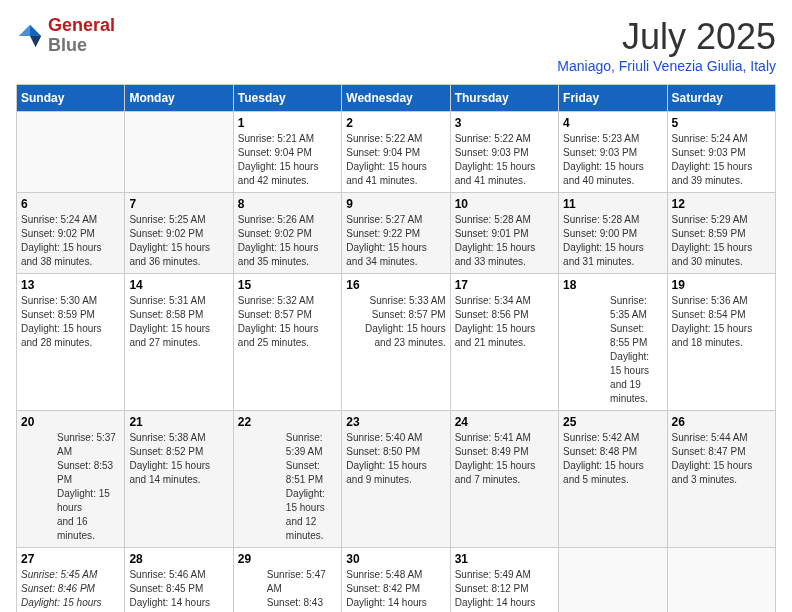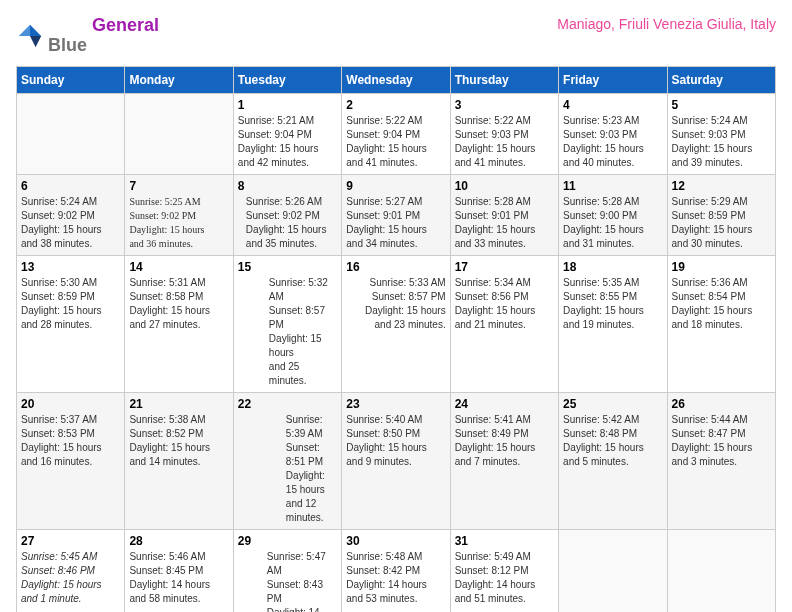"General" .logo-general { color: #a21caf -> #b91c1c; margin-left: 44px -> none }
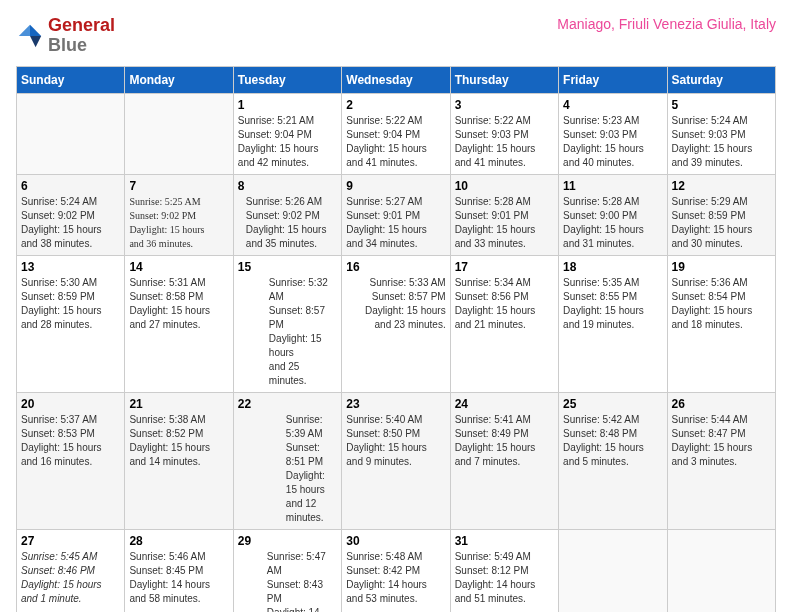"July 2025" div.month-title { html: none -> <div>July 2025</div> }
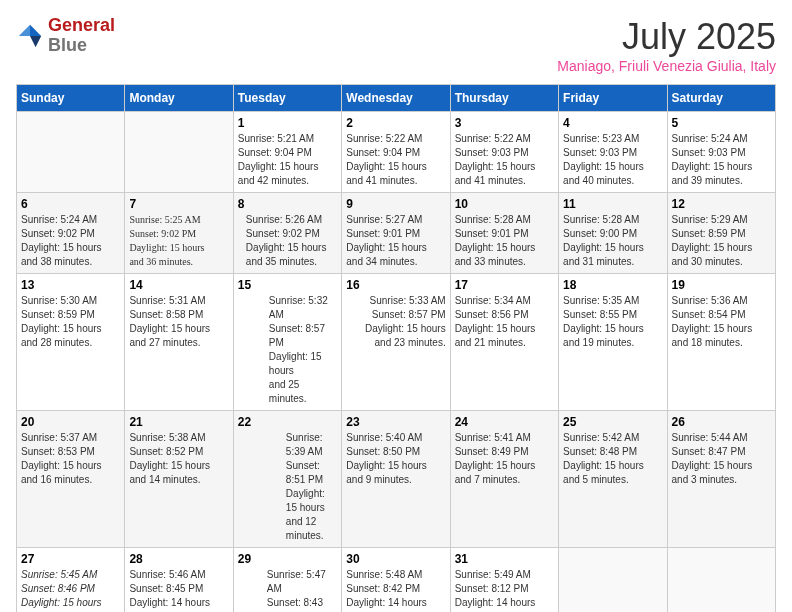"Maniago, Friuli Venezia Giulia, Italy" .location-title { color: #ec4899 -> #1d4ed8 }
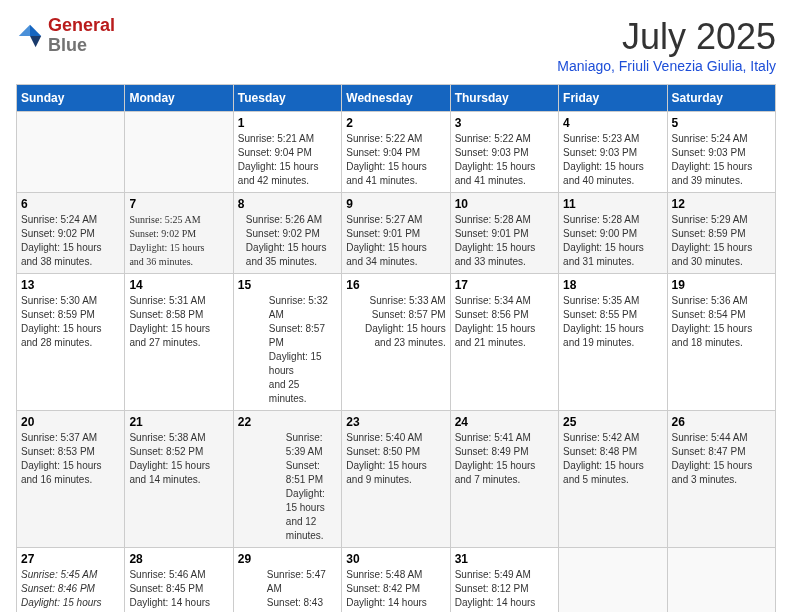"Sunrise: 5:25 AM" div.day-detail { font-family: Liberation Serif, serif -> none }
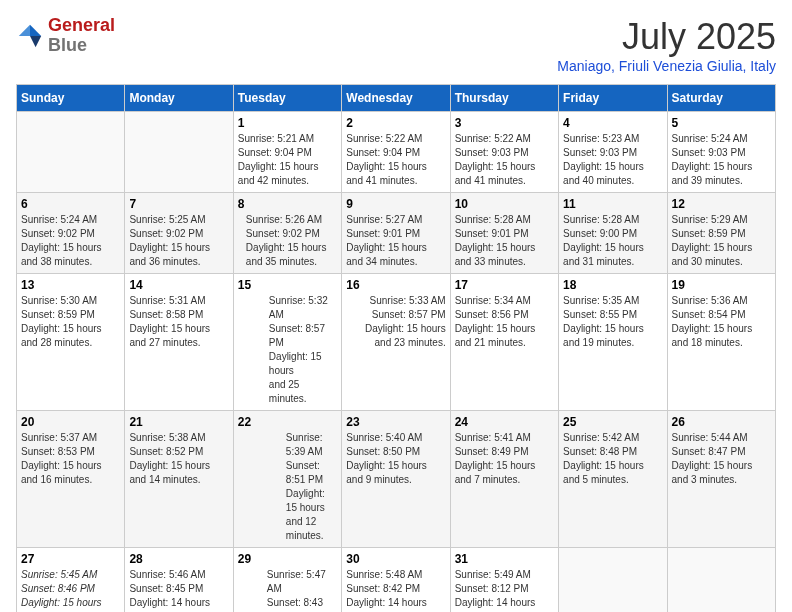"Sunrise: 5:26 AM" div.day-detail { margin-left: 8px -> none }
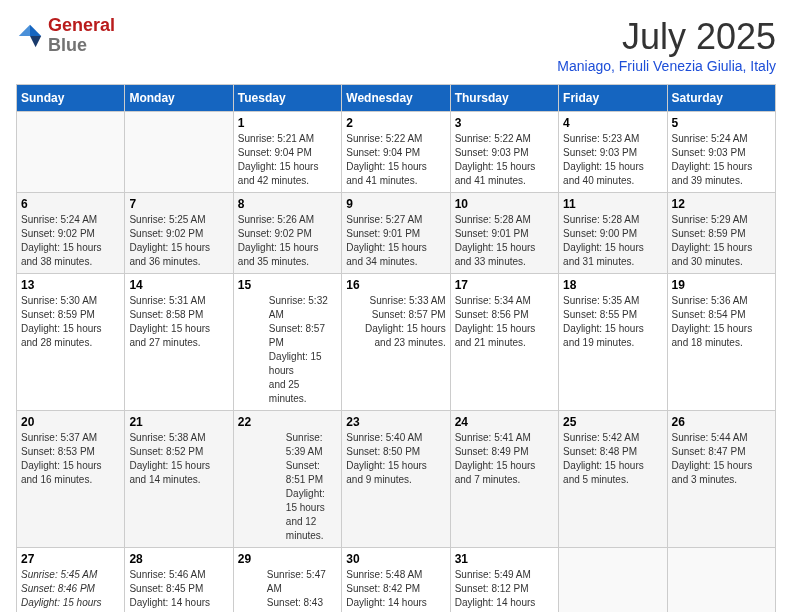"Sunrise: 5:27 AM" div.day-detail { text: 9:01 -> 9:22 }
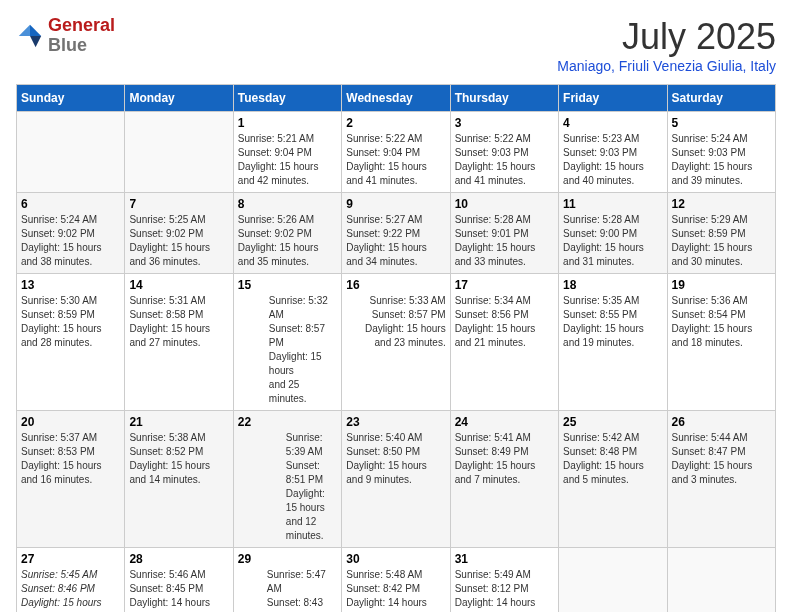"Sunrise: 5:32 AM" div.day-detail { margin-left: 31px -> none }
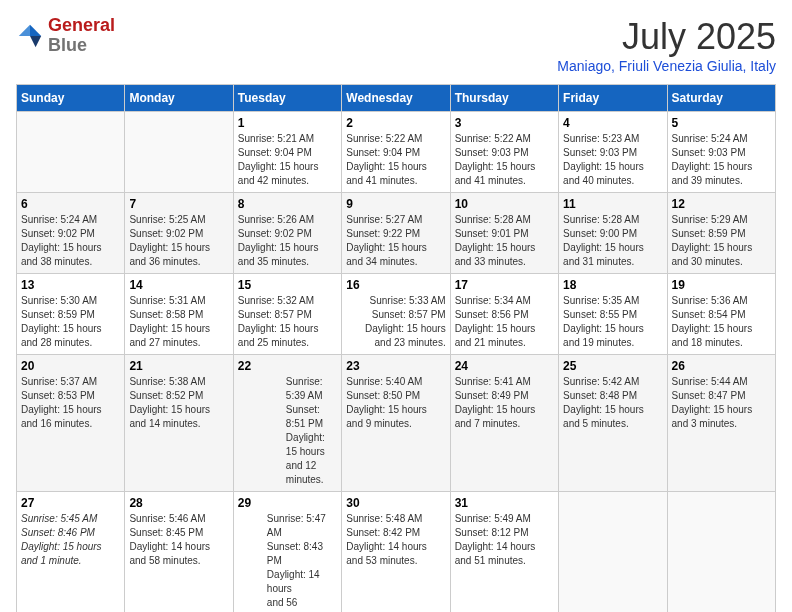"Sunrise: 5:35 AM" div.day-detail { margin-left: none -> 47px }
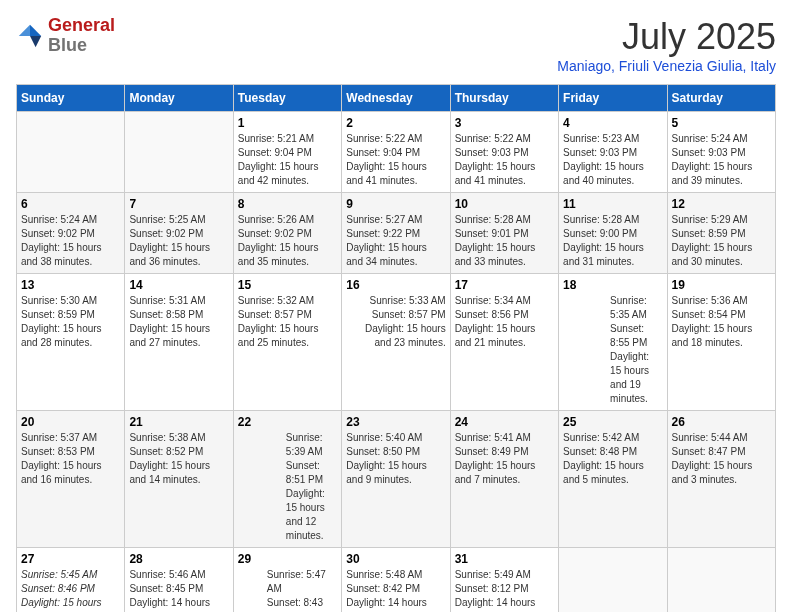"Sunrise: 5:37 AM" div.day-detail { margin-left: none -> 36px }
